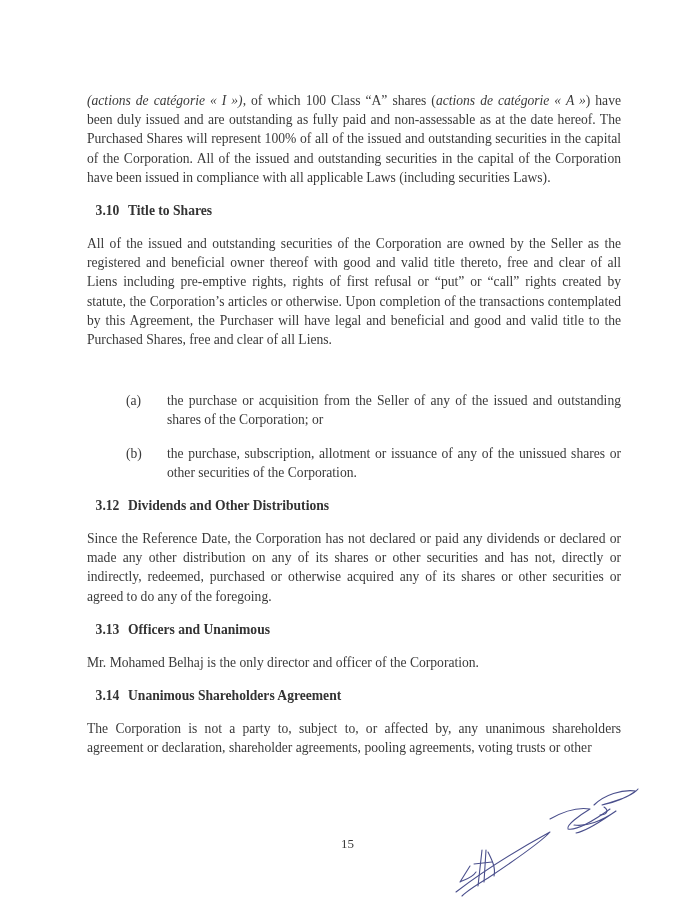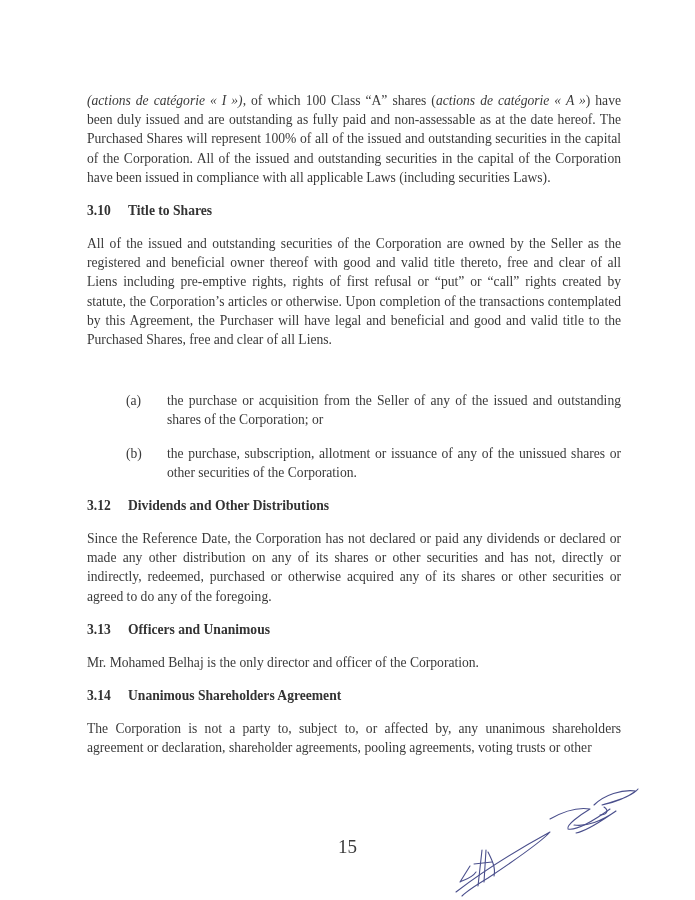"3.10" .heading { text-align: none -> center }
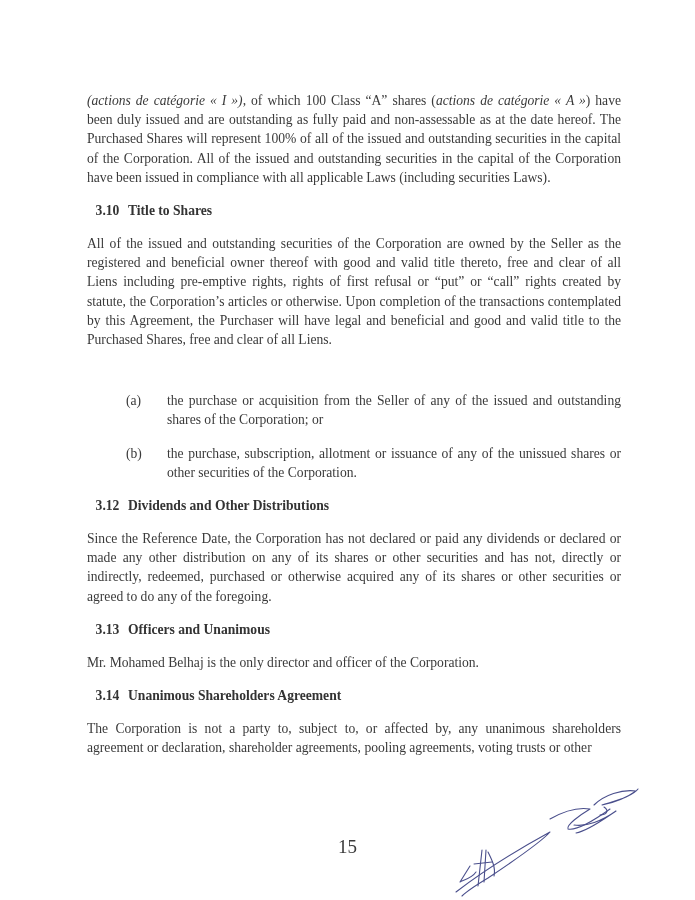"15" .page-number { font-size: 19px -> 13px }
